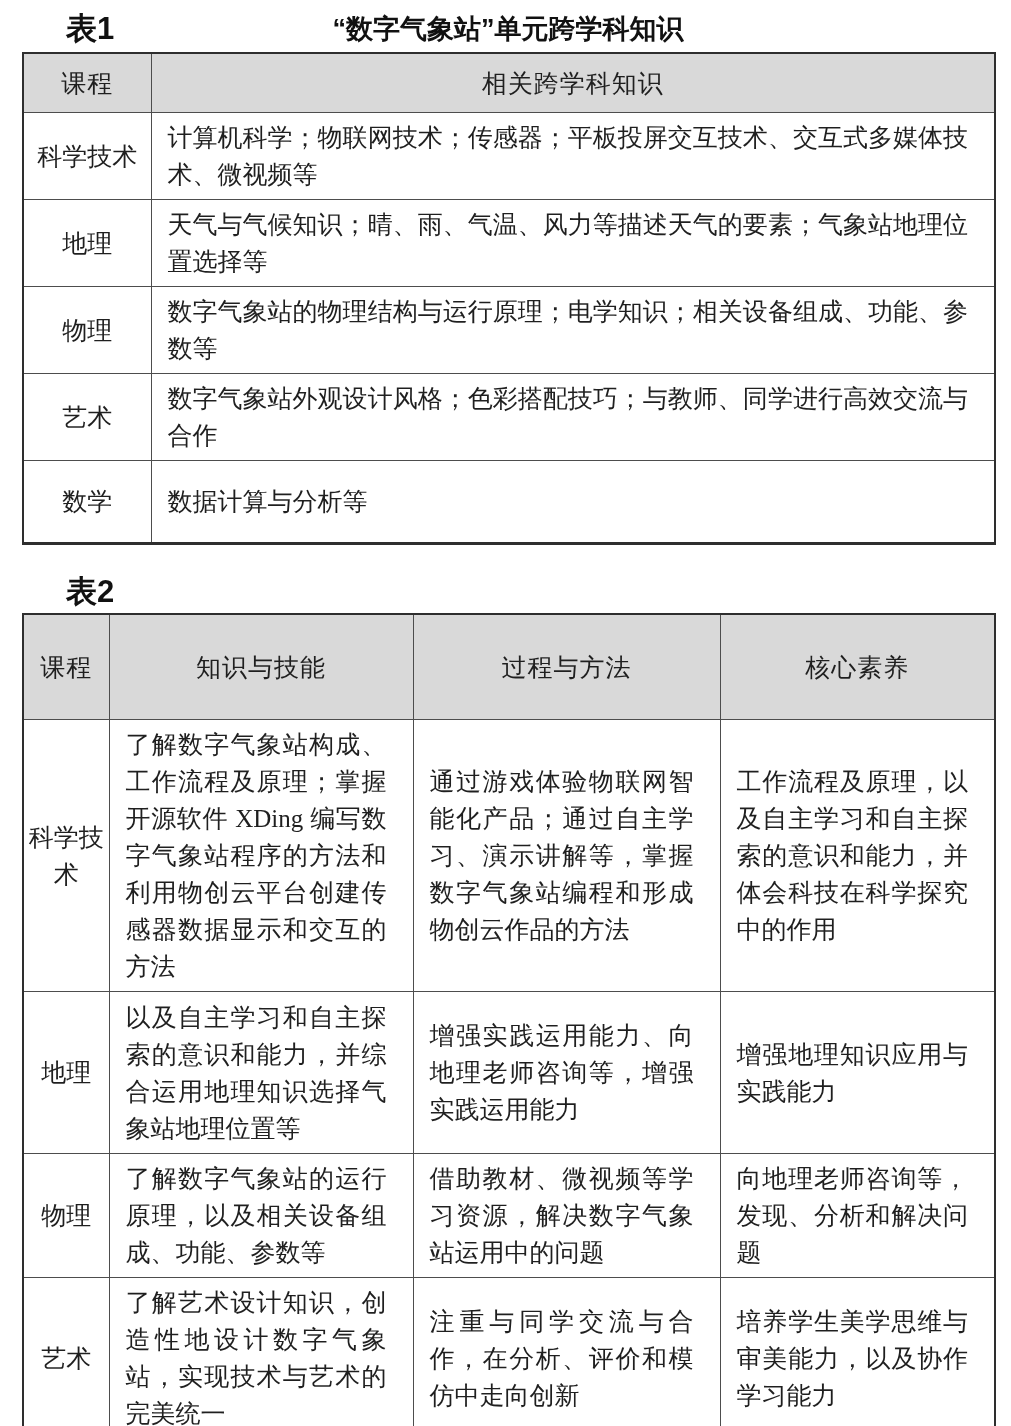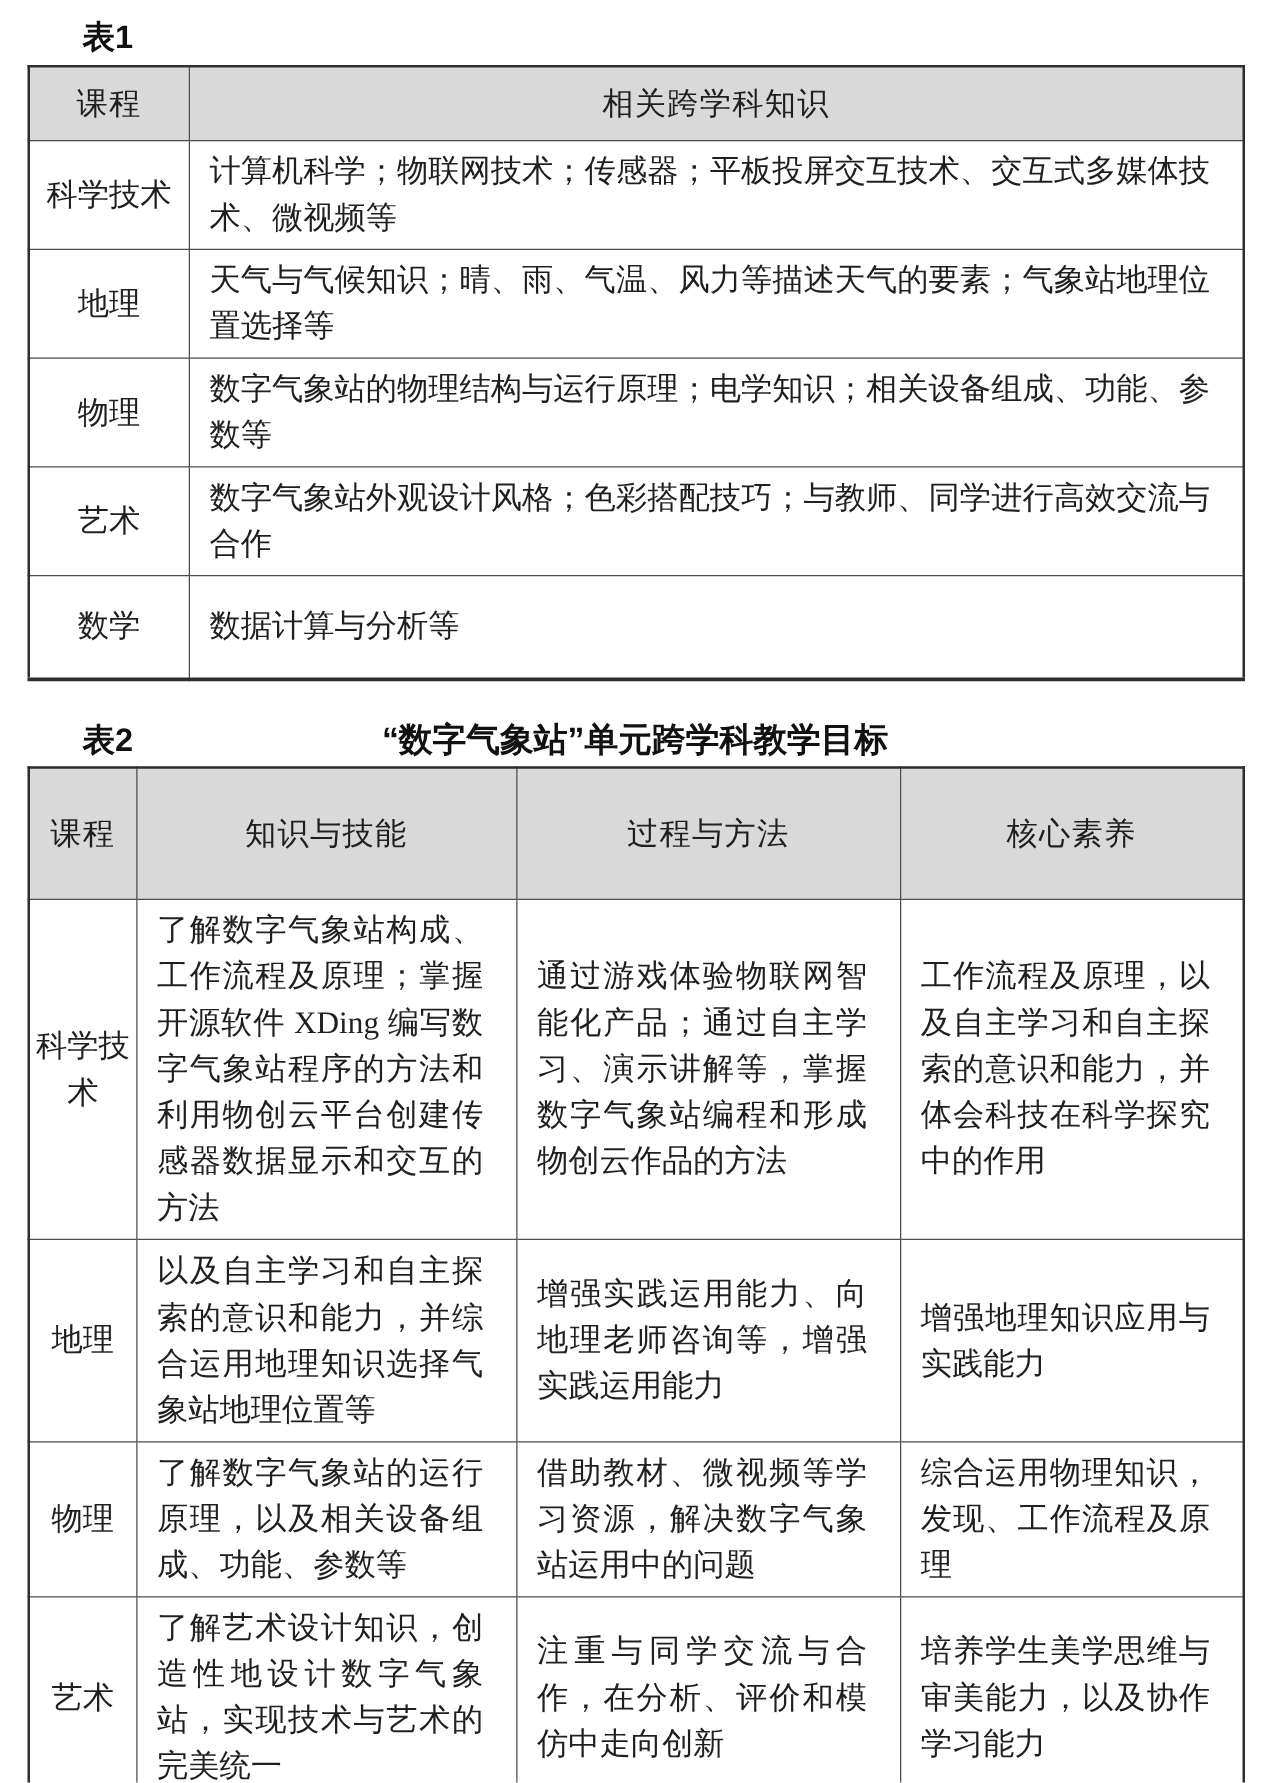"表1" .tbl-caption .cap-label { font-size: 26px -> 31px }
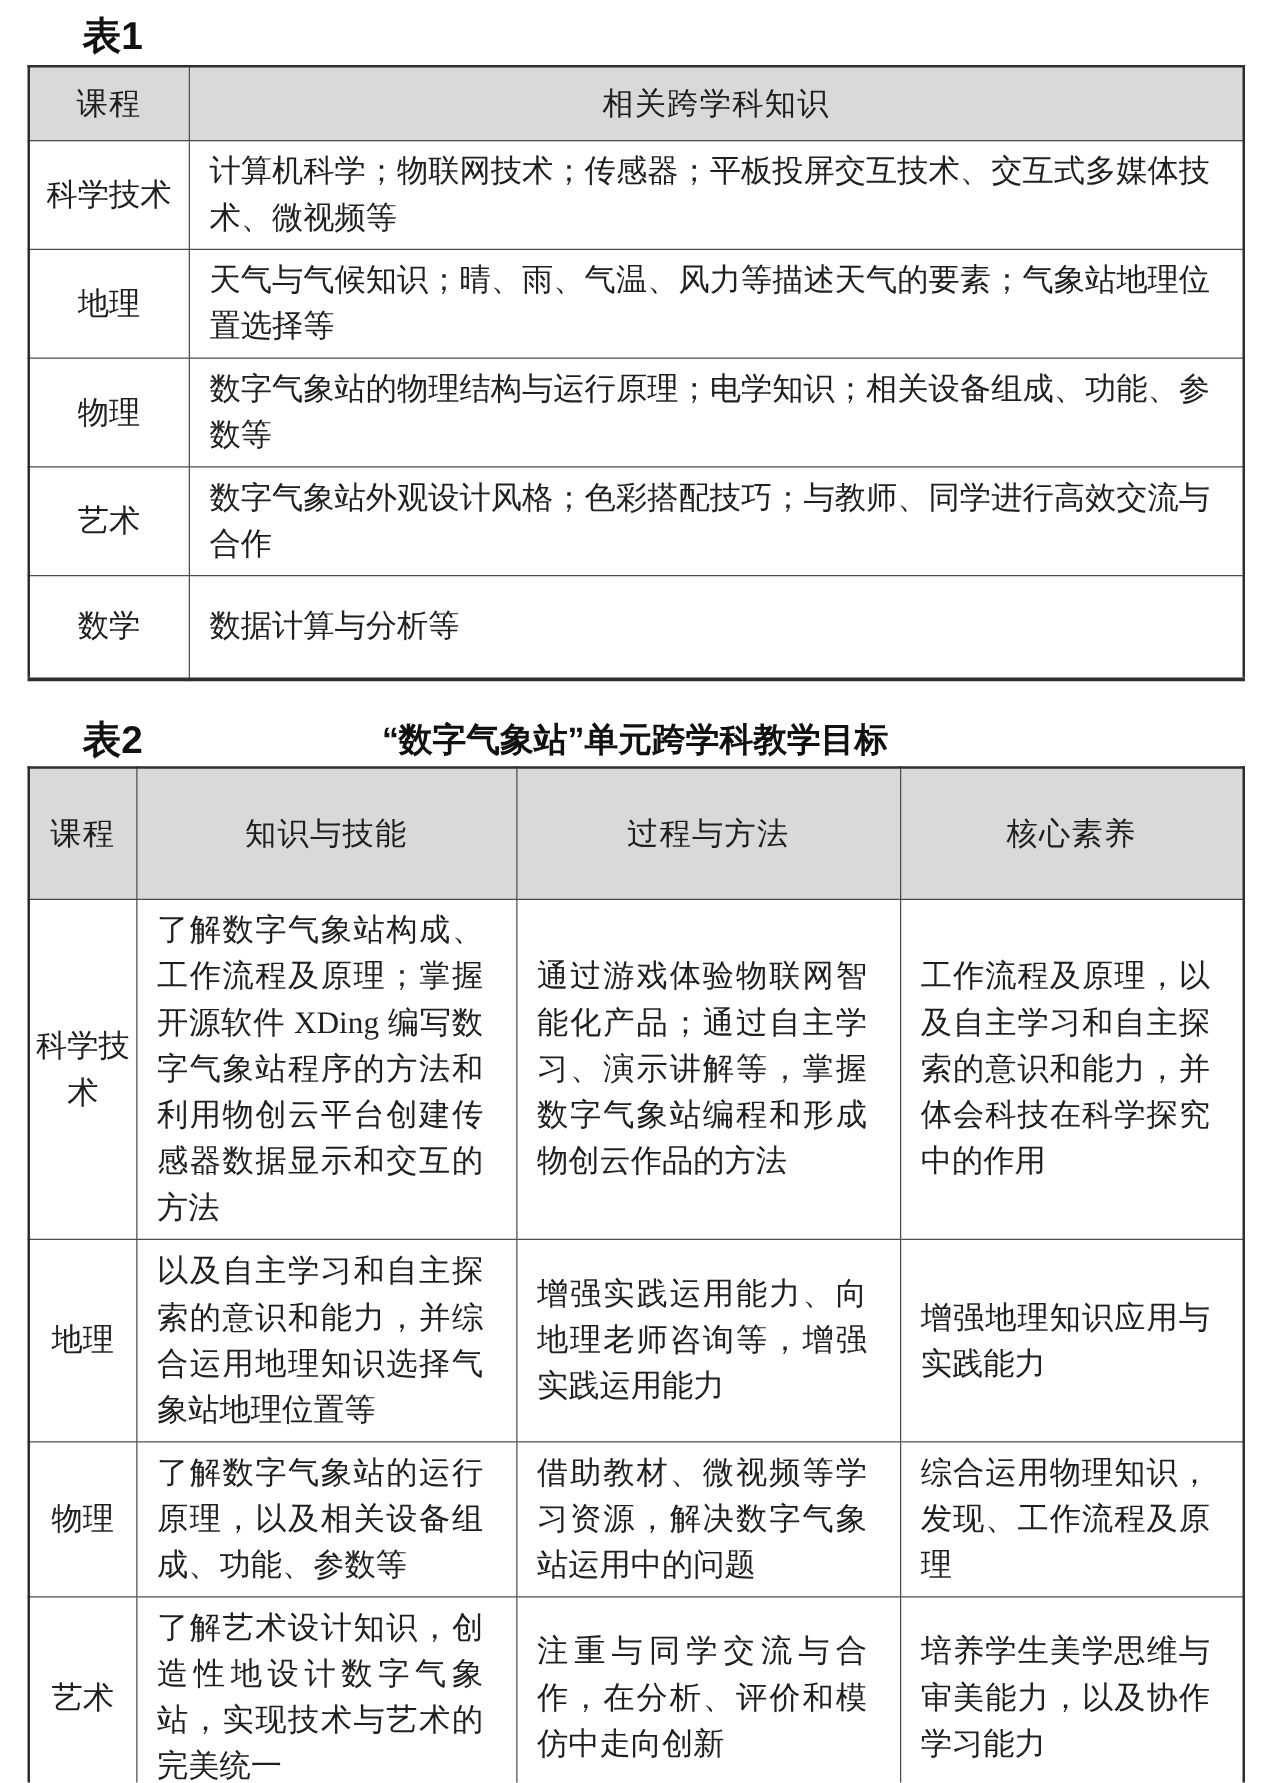"“数字气象站”单元跨学科知识" span { html: none -> <span>“数字气象站”单元跨学科知识</span> }
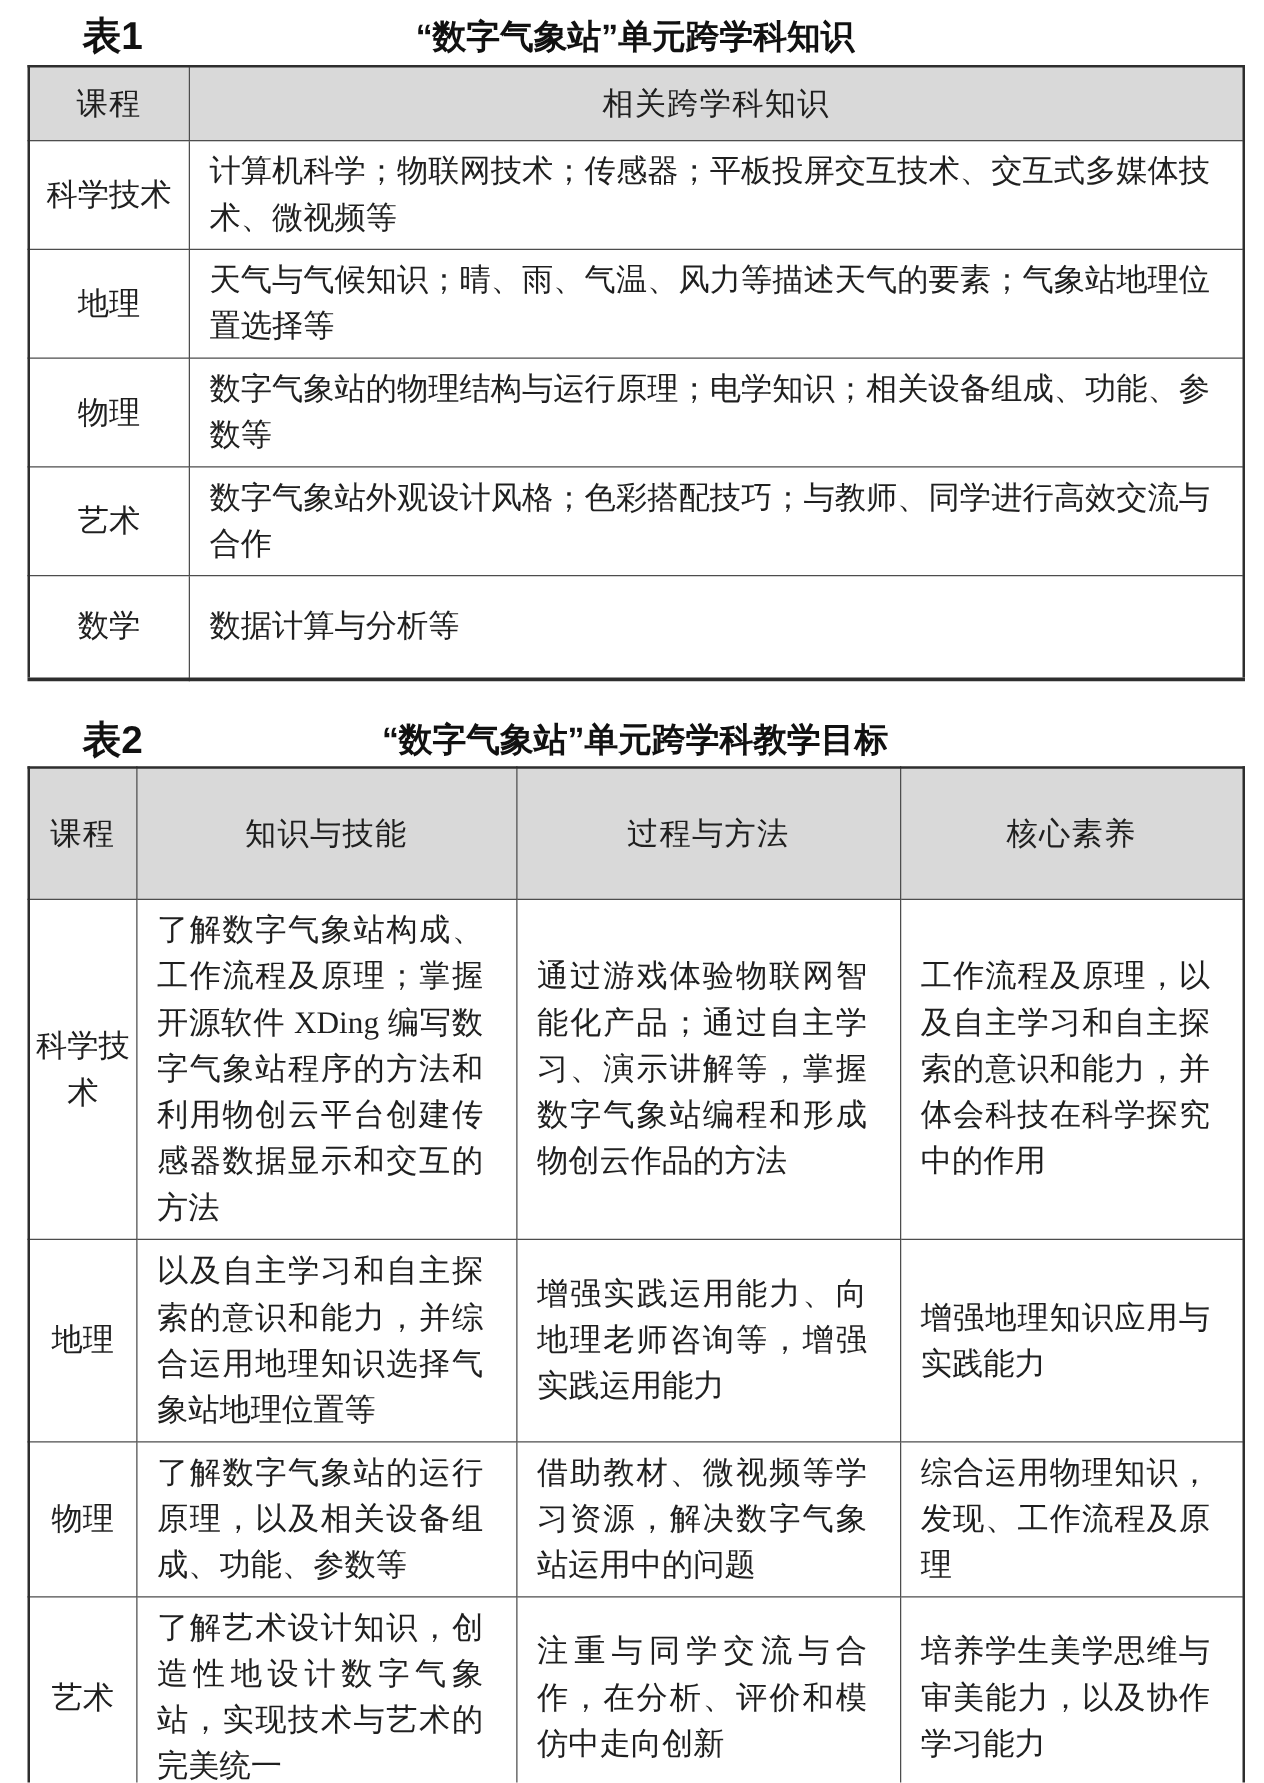"“数字气象站”单元跨学科教学目标" span { html: <span>“数字气象站”单元跨学科教学目标</span> -> none }
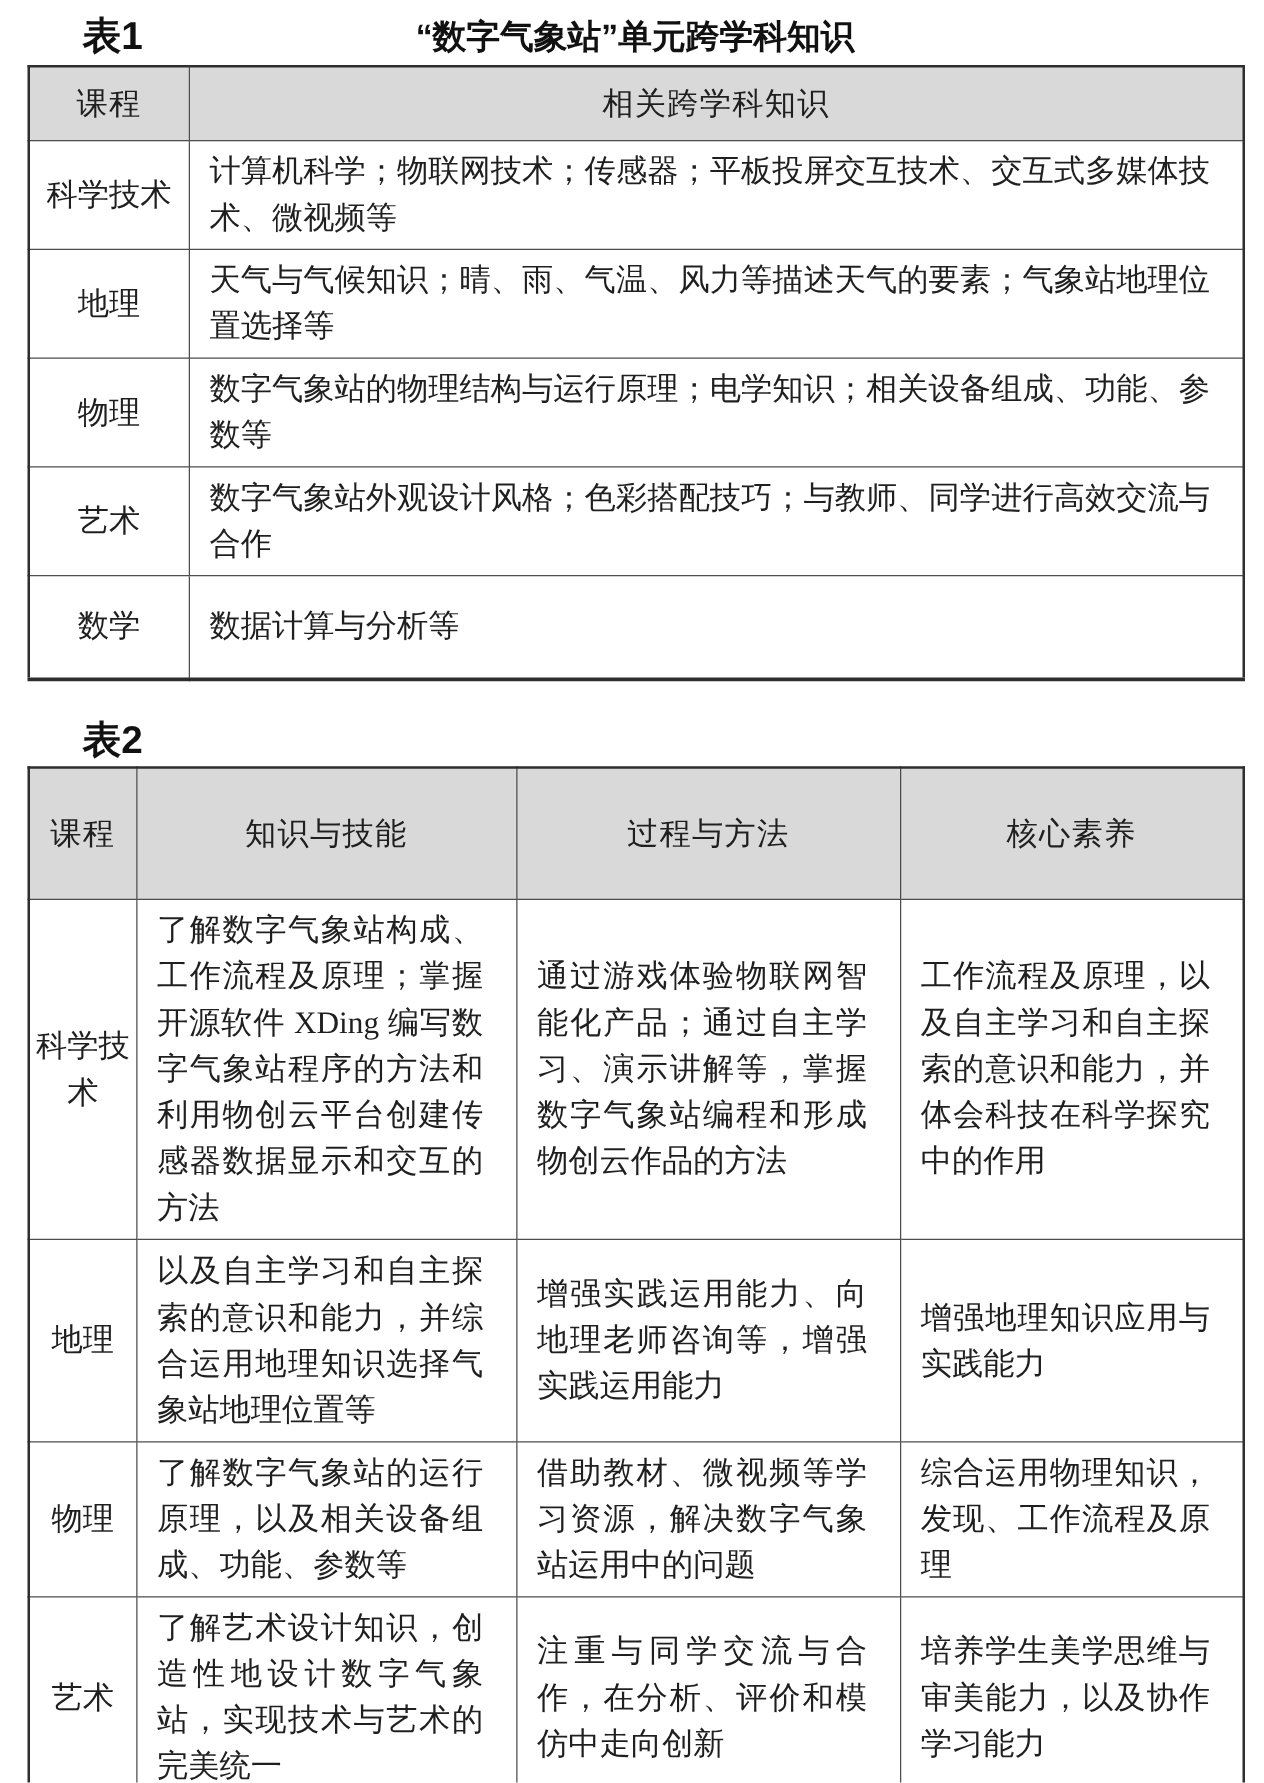"综合运用物理知识，发现、工作流程及原理" td.content { text: 综合运用物理知识，发现、工作流程及原理 -> 向地理老师咨询等，发现、分析和解决问题 }
